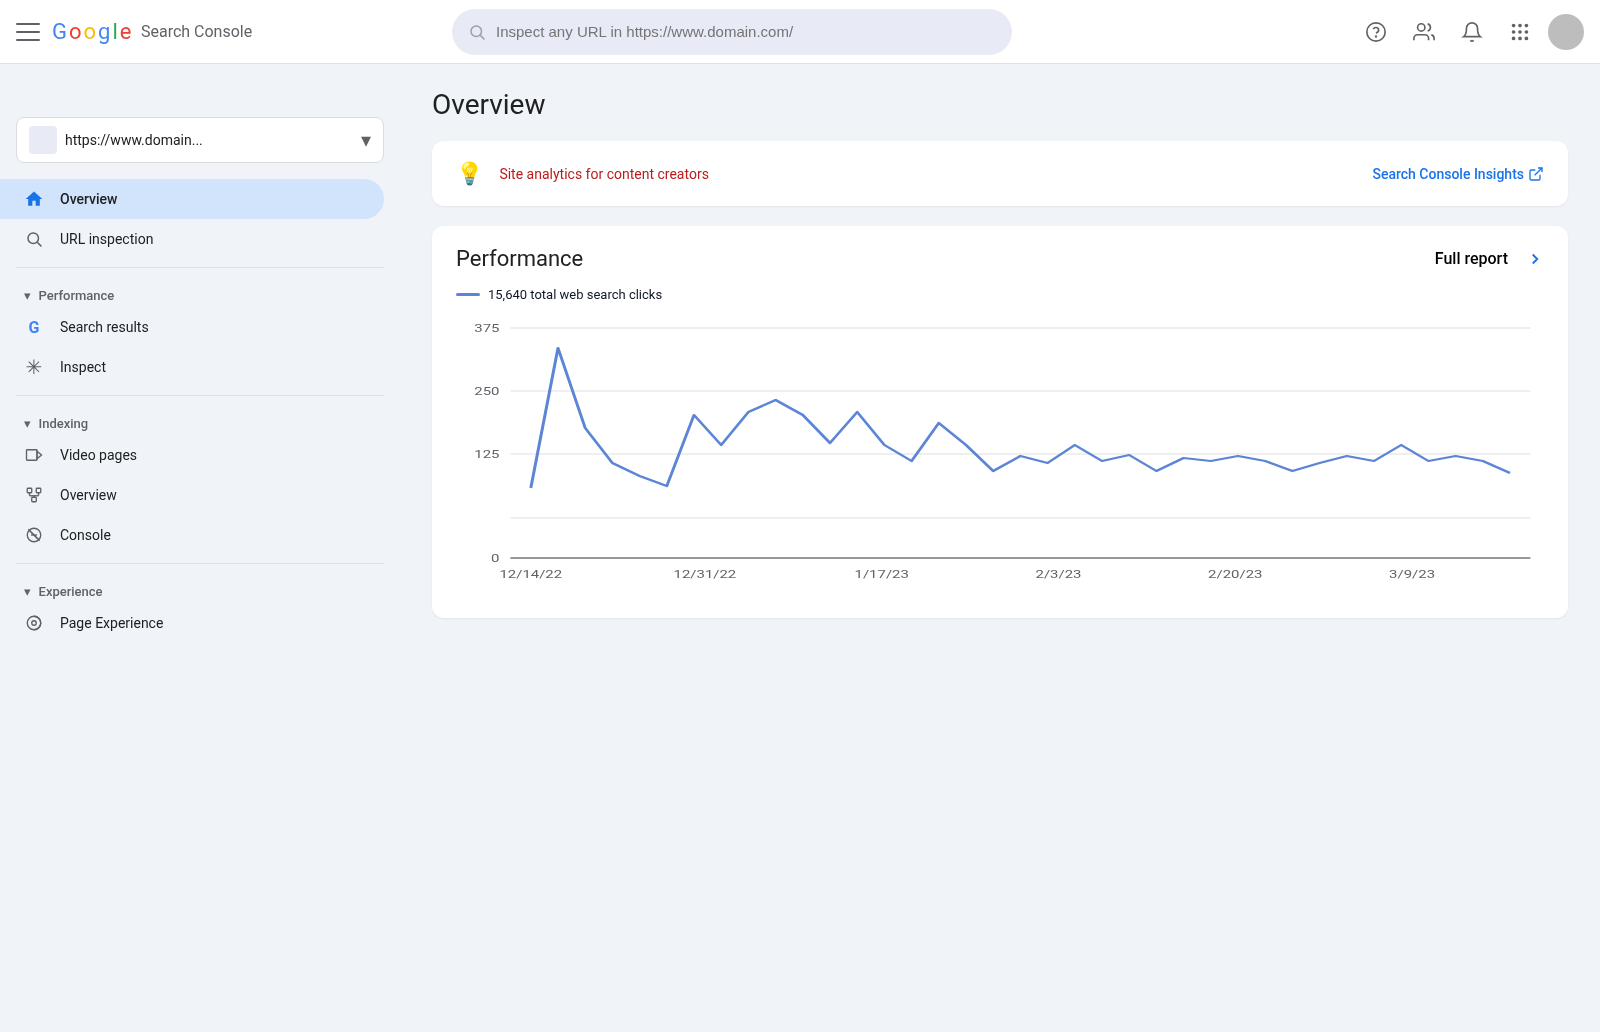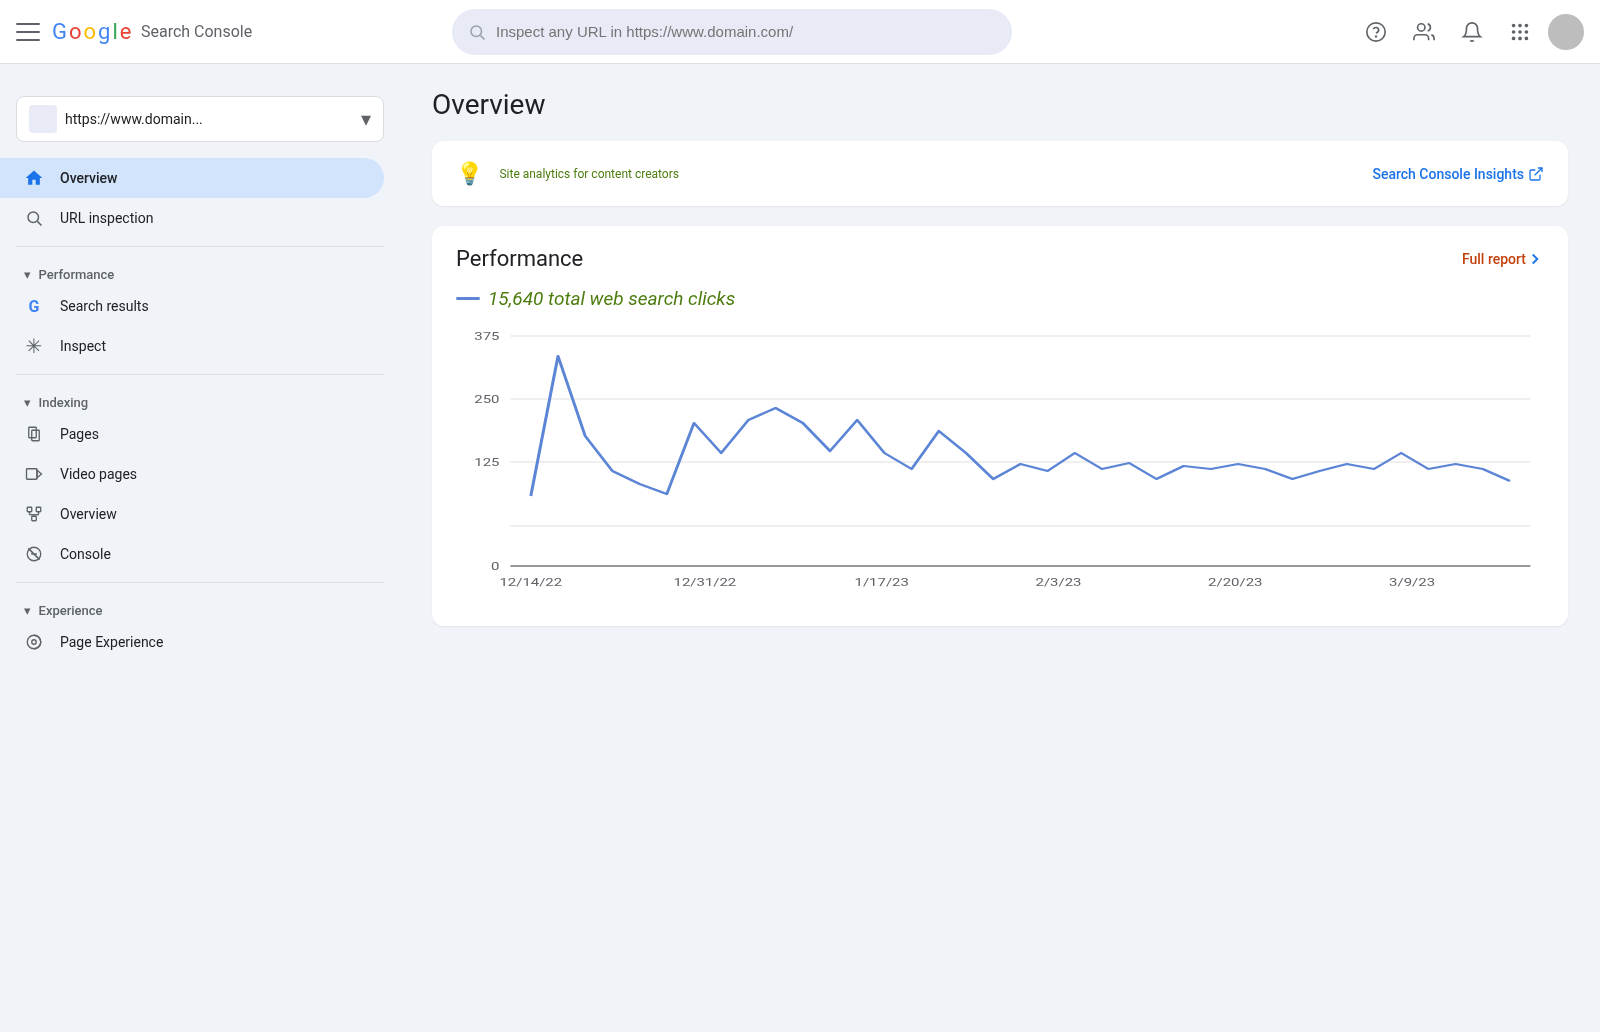"https://www.domain..." .sidebar { margin-top: none -> 36px; padding: 24px 0 -> 9px 0 }
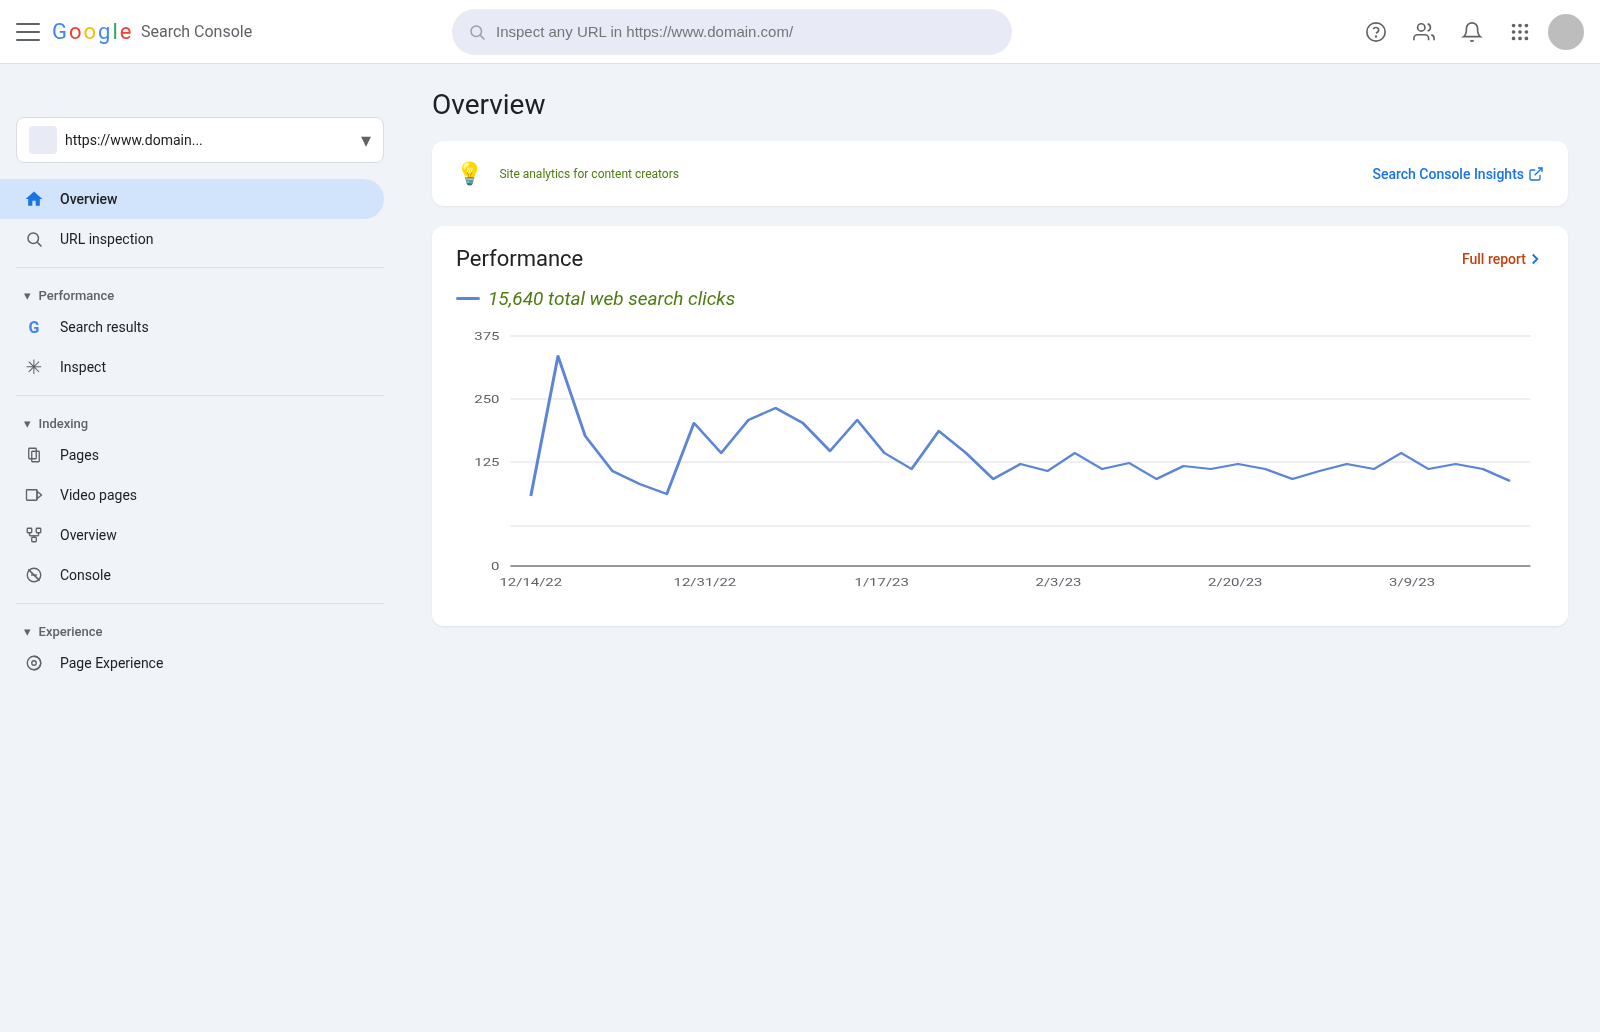"Site analytics for content creators" .insights-text { color: #4d7c0f -> #b91c1c; font-size: 12px -> 14px }
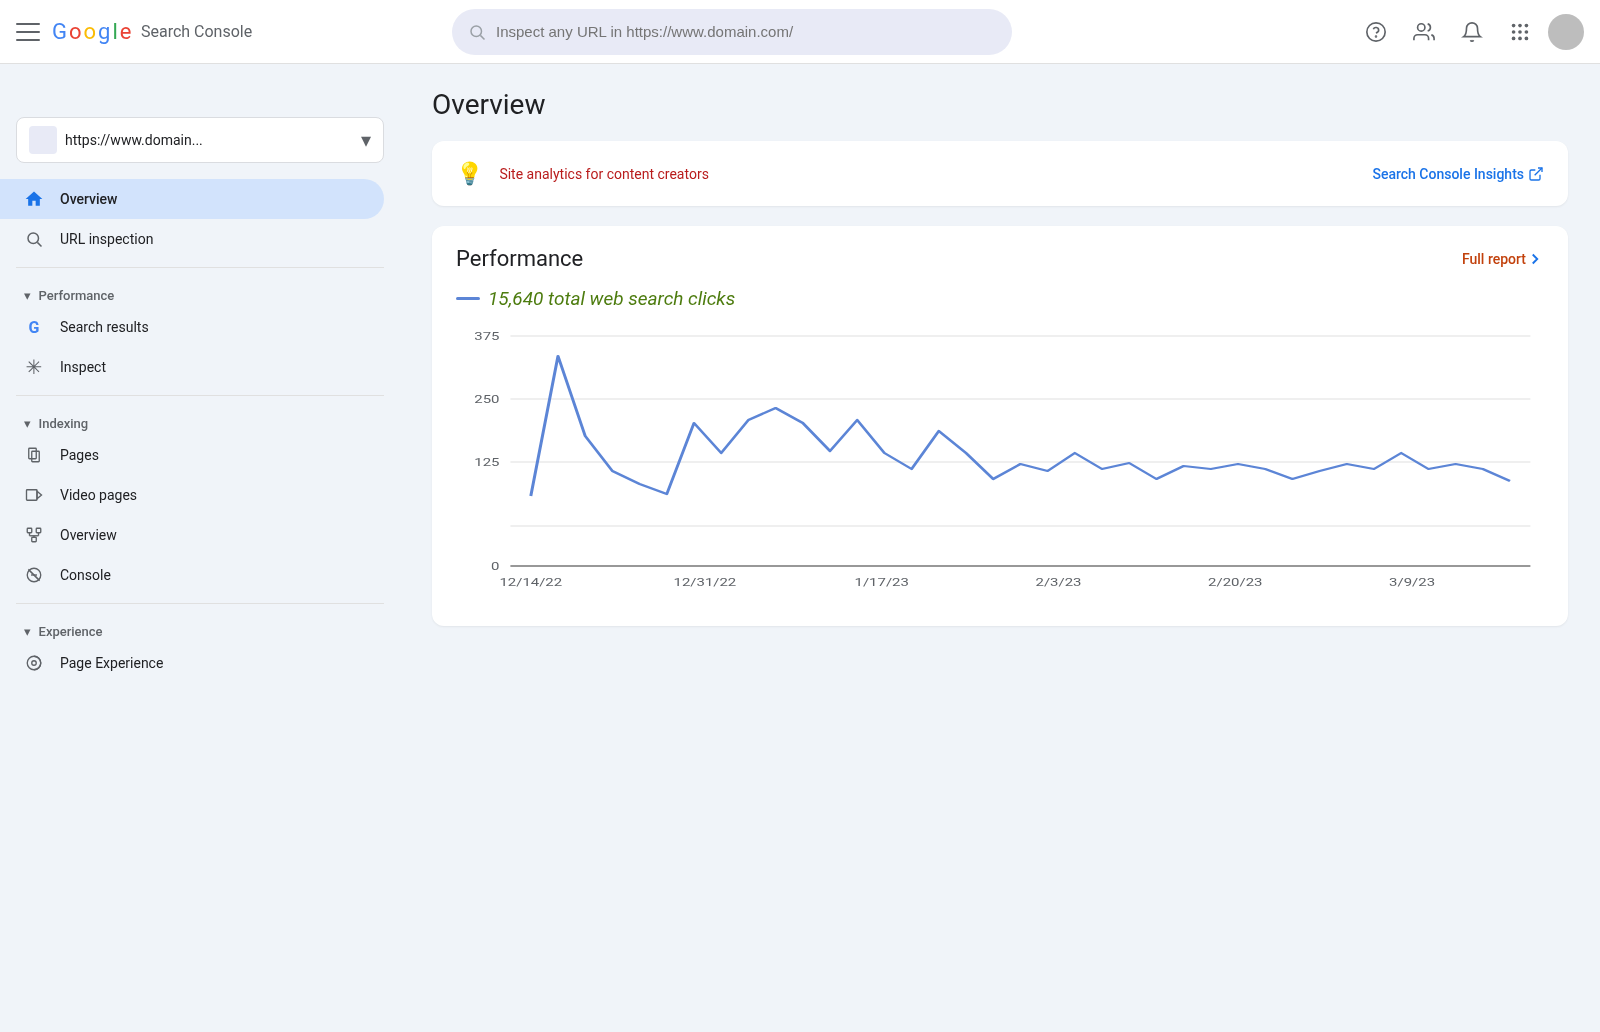"Full report" .full-report-link { color: #c2410c -> #000000; font-size: 14px -> 16px; gap: 0 -> 18px }
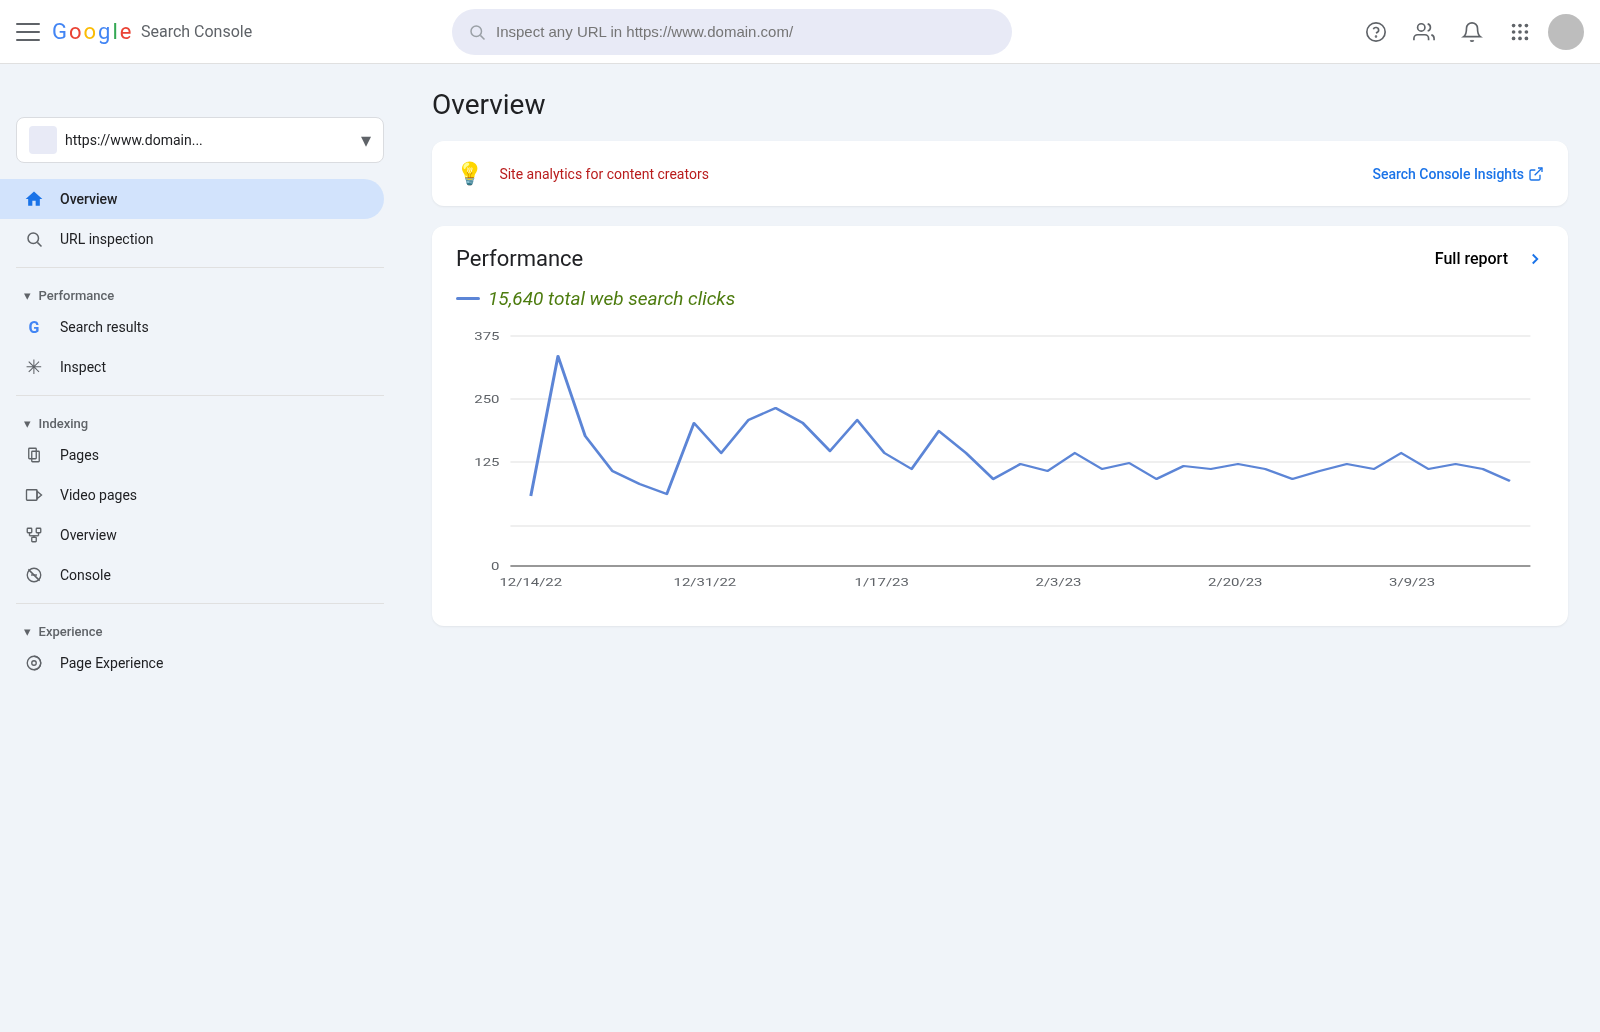"15,640 total web search clicks" .legend-text { color: #4d7c0f -> #0f172a; font-size: 19px -> 13px; font-style: italic -> none }
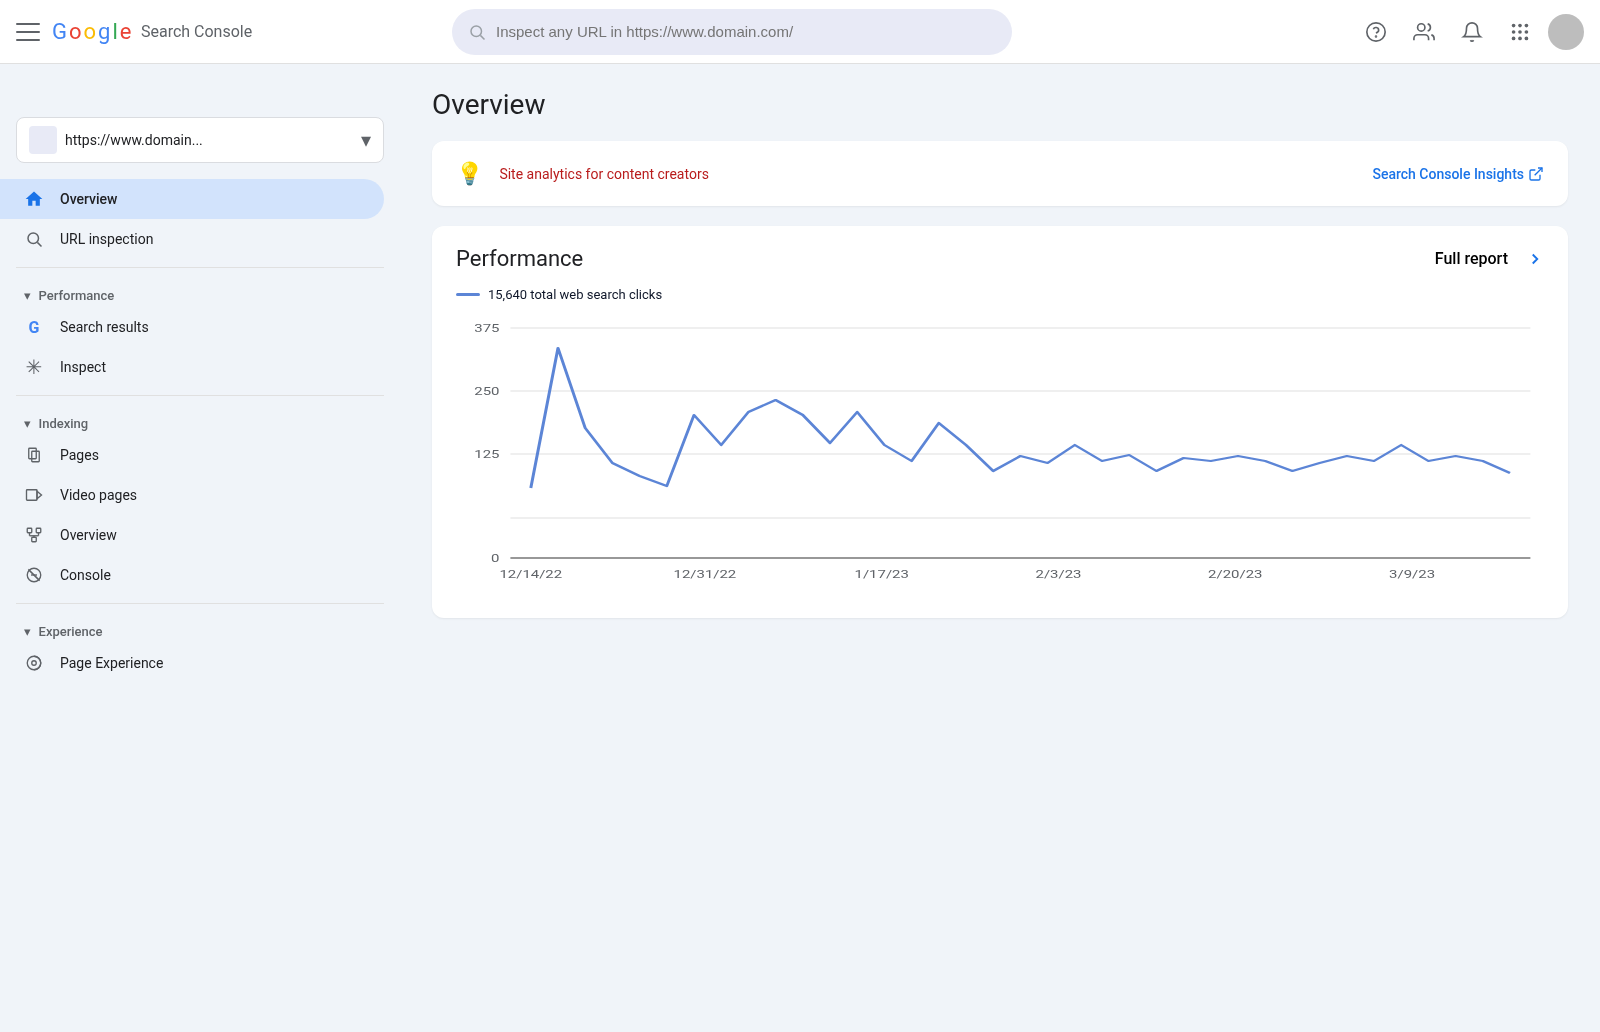"Pages" div.nav-item { html: <div> <span> <svg> <rect></rect> <rect></rect> </svg> </span> <span>Pages</span> </div> -> none }
